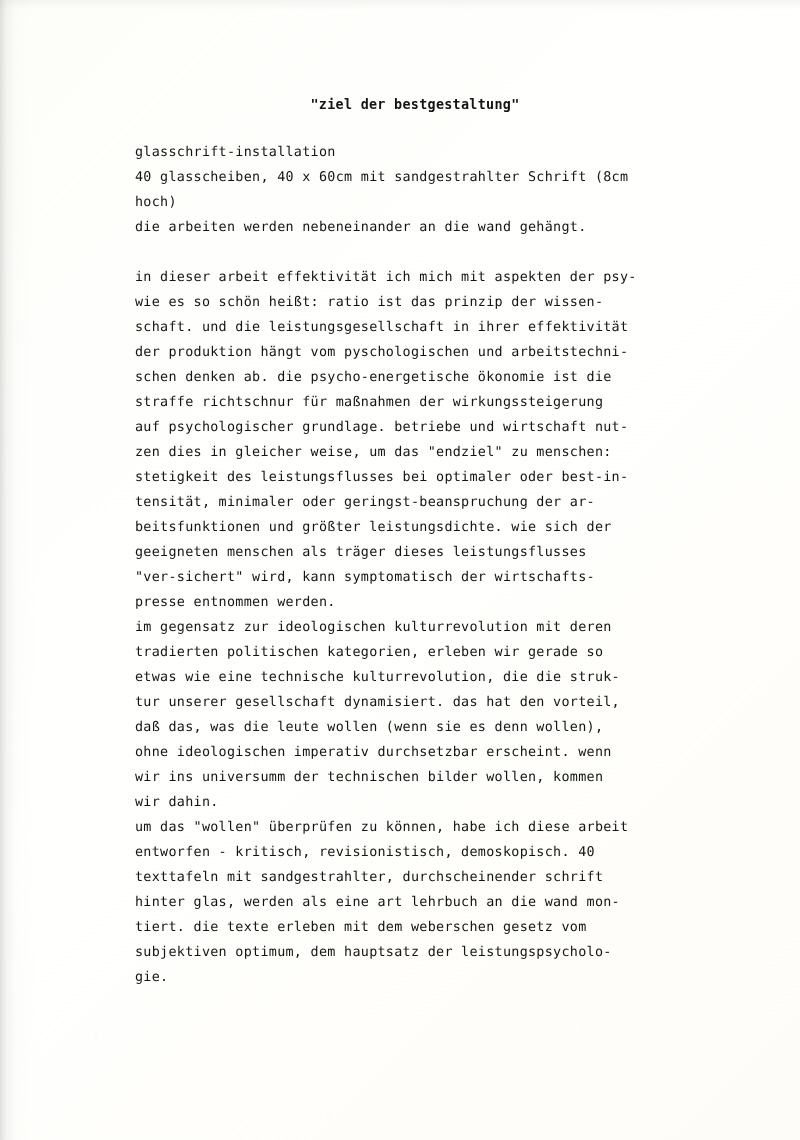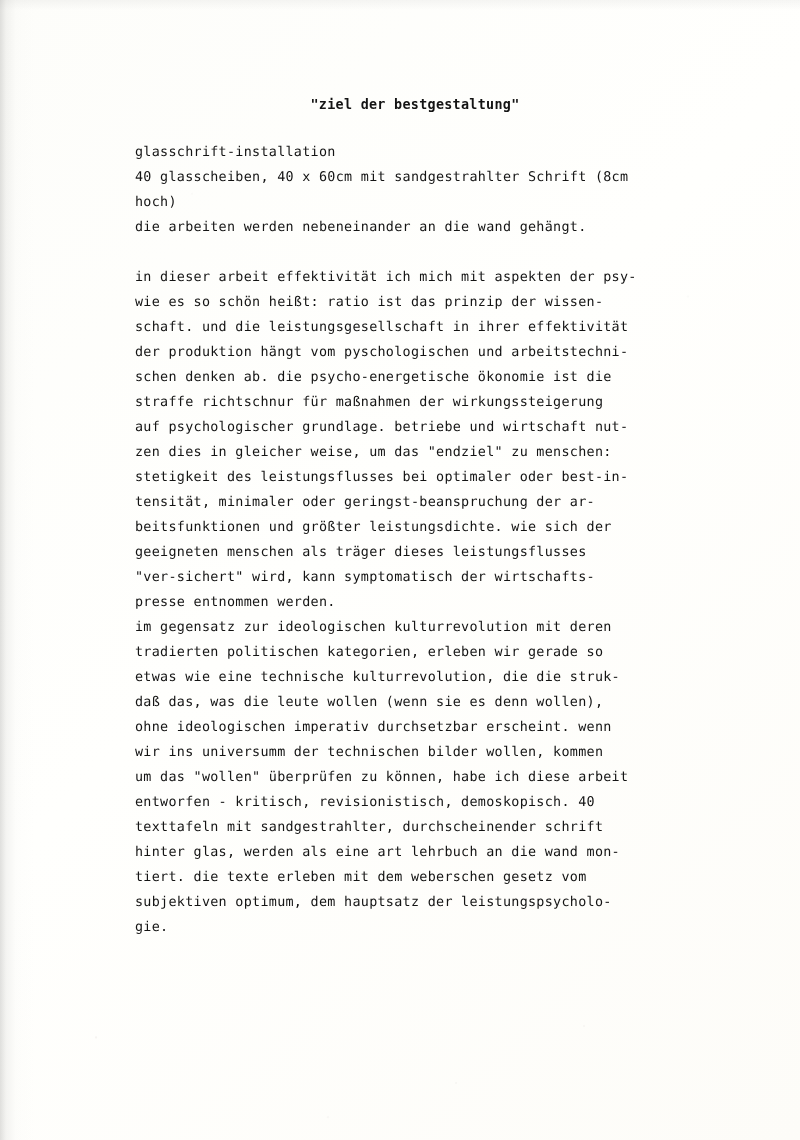"tur unserer gesellschaft dynamisiert." div.doc-line { html: none -> <div>tur unserer gesellschaft dynamisiert. das hat den vorteil,</div> }
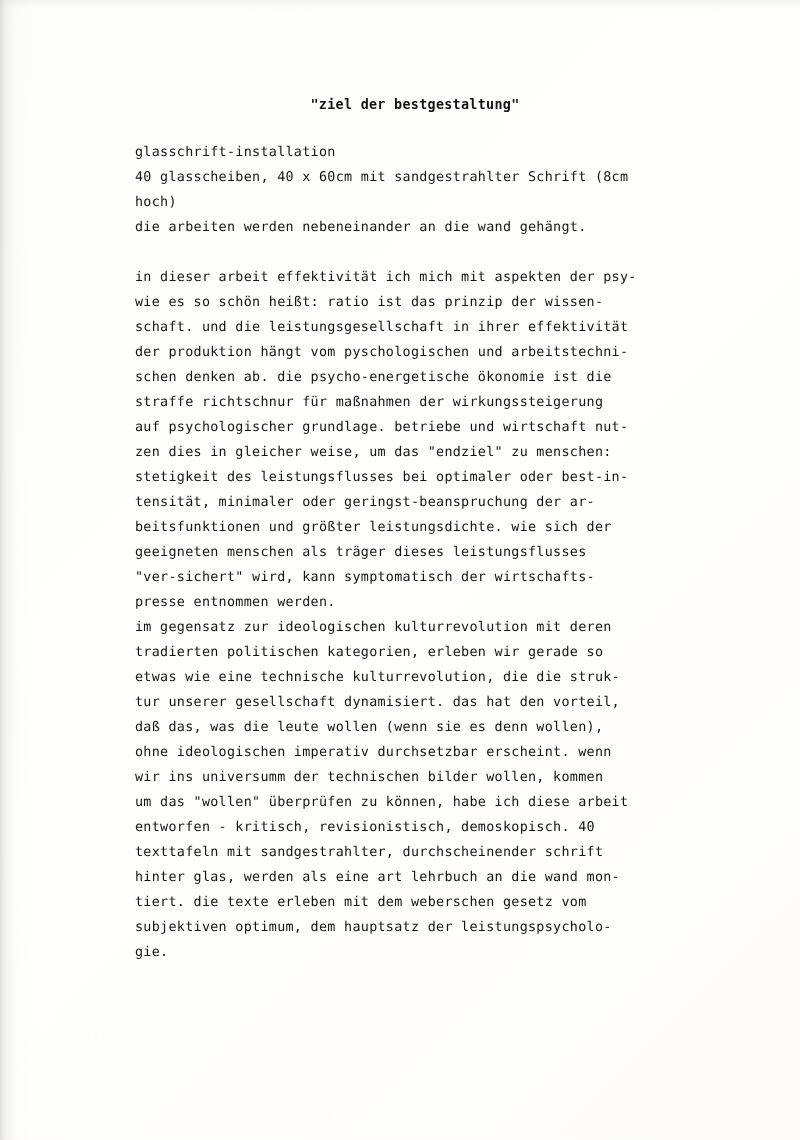"wir dahin." div.doc-line { html: none -> <div>wir dahin.</div> }
